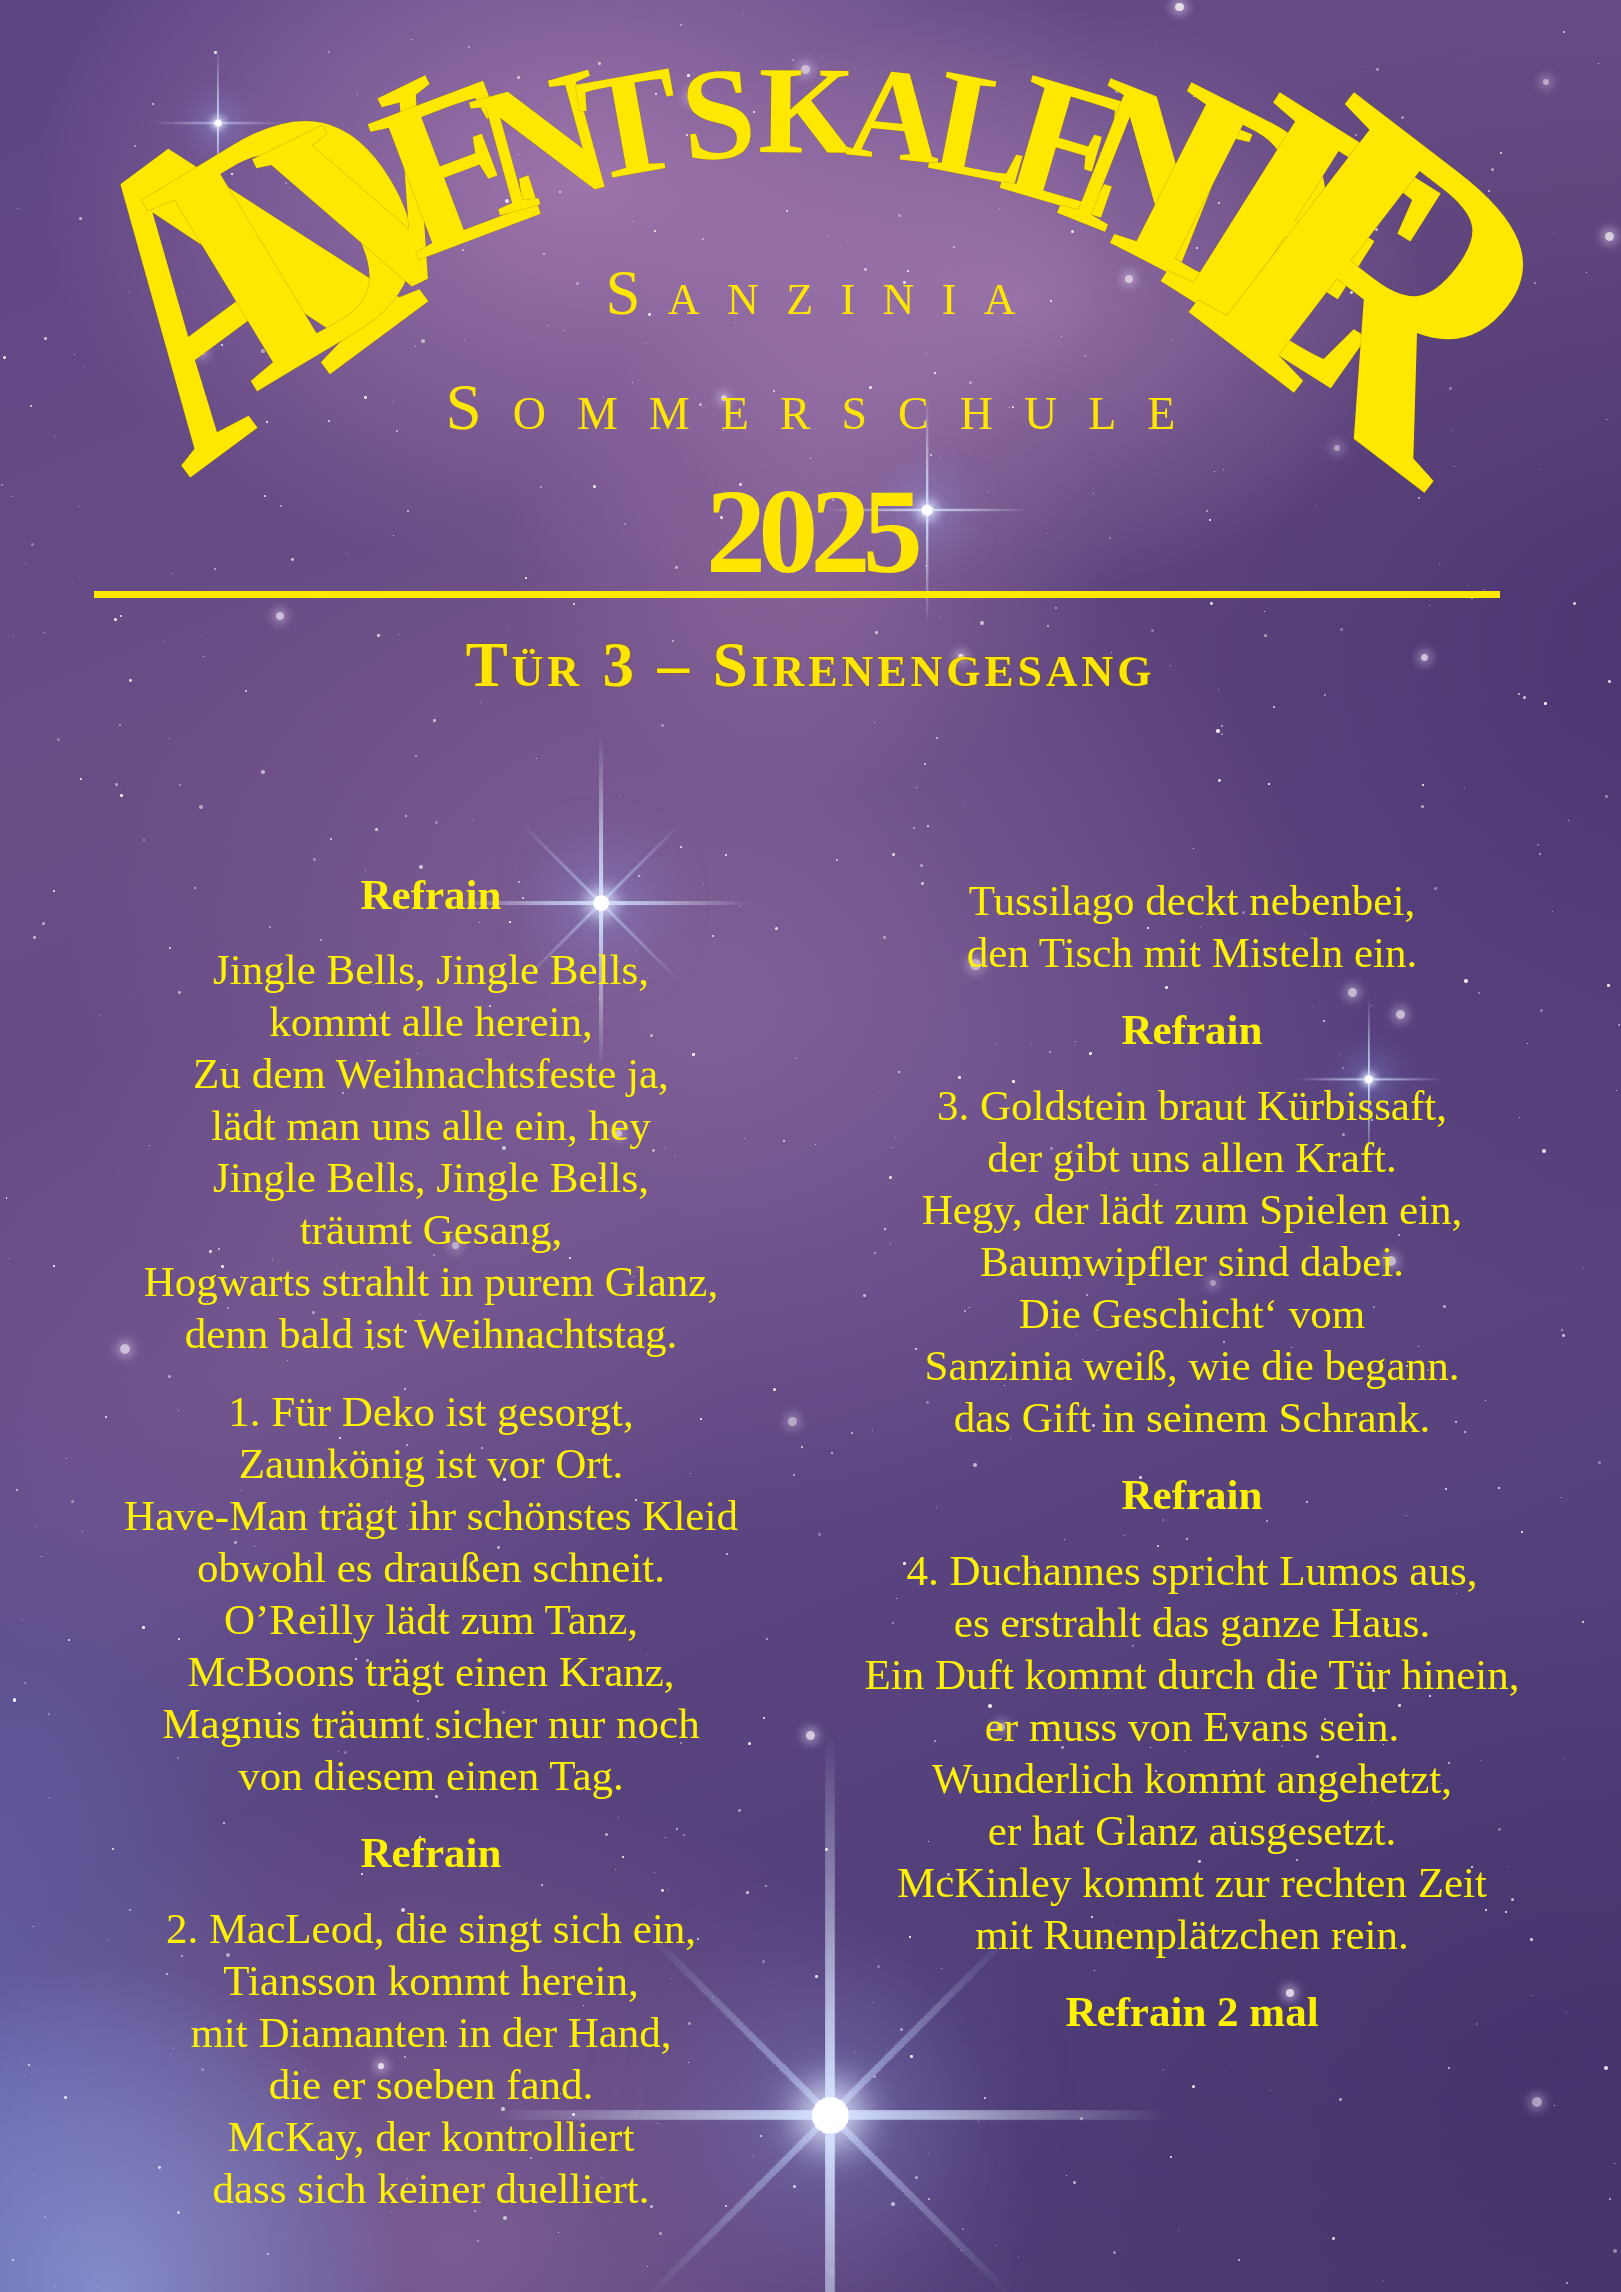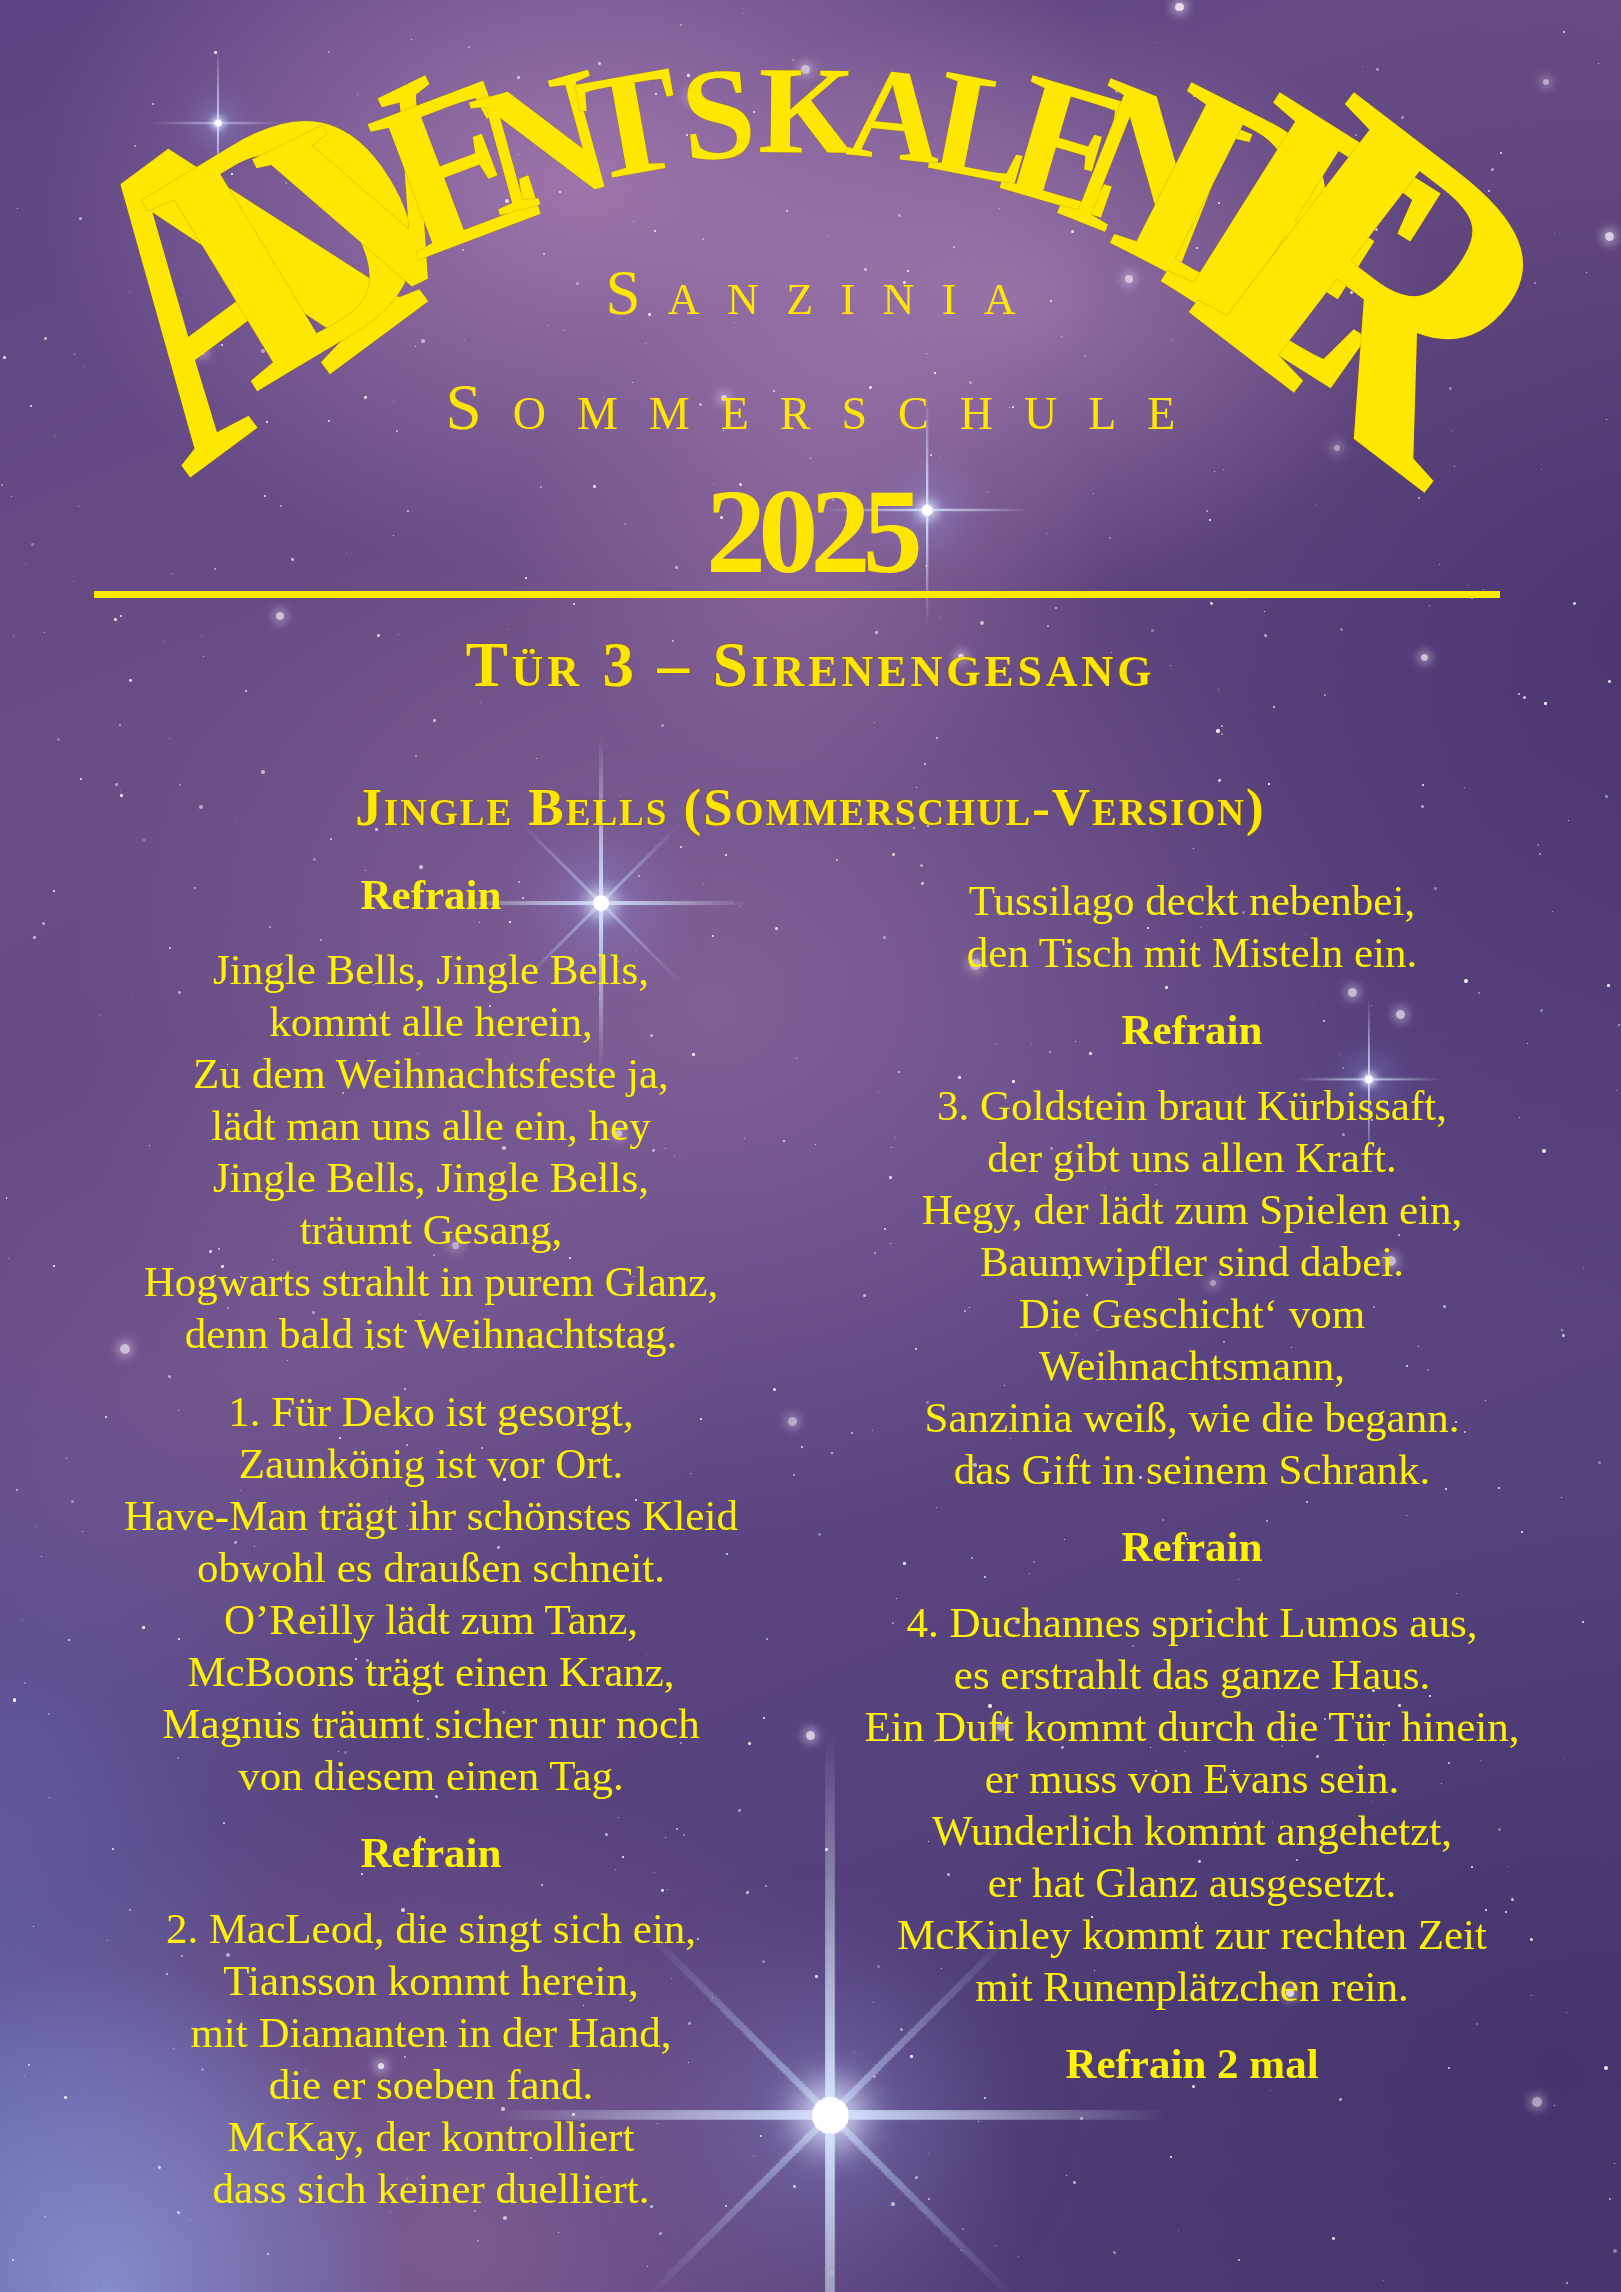"Jingle Bells (Sommerschul-Version)" div.song { html: <div>Jingle Bells (Sommerschul-Version)</div> -> none }
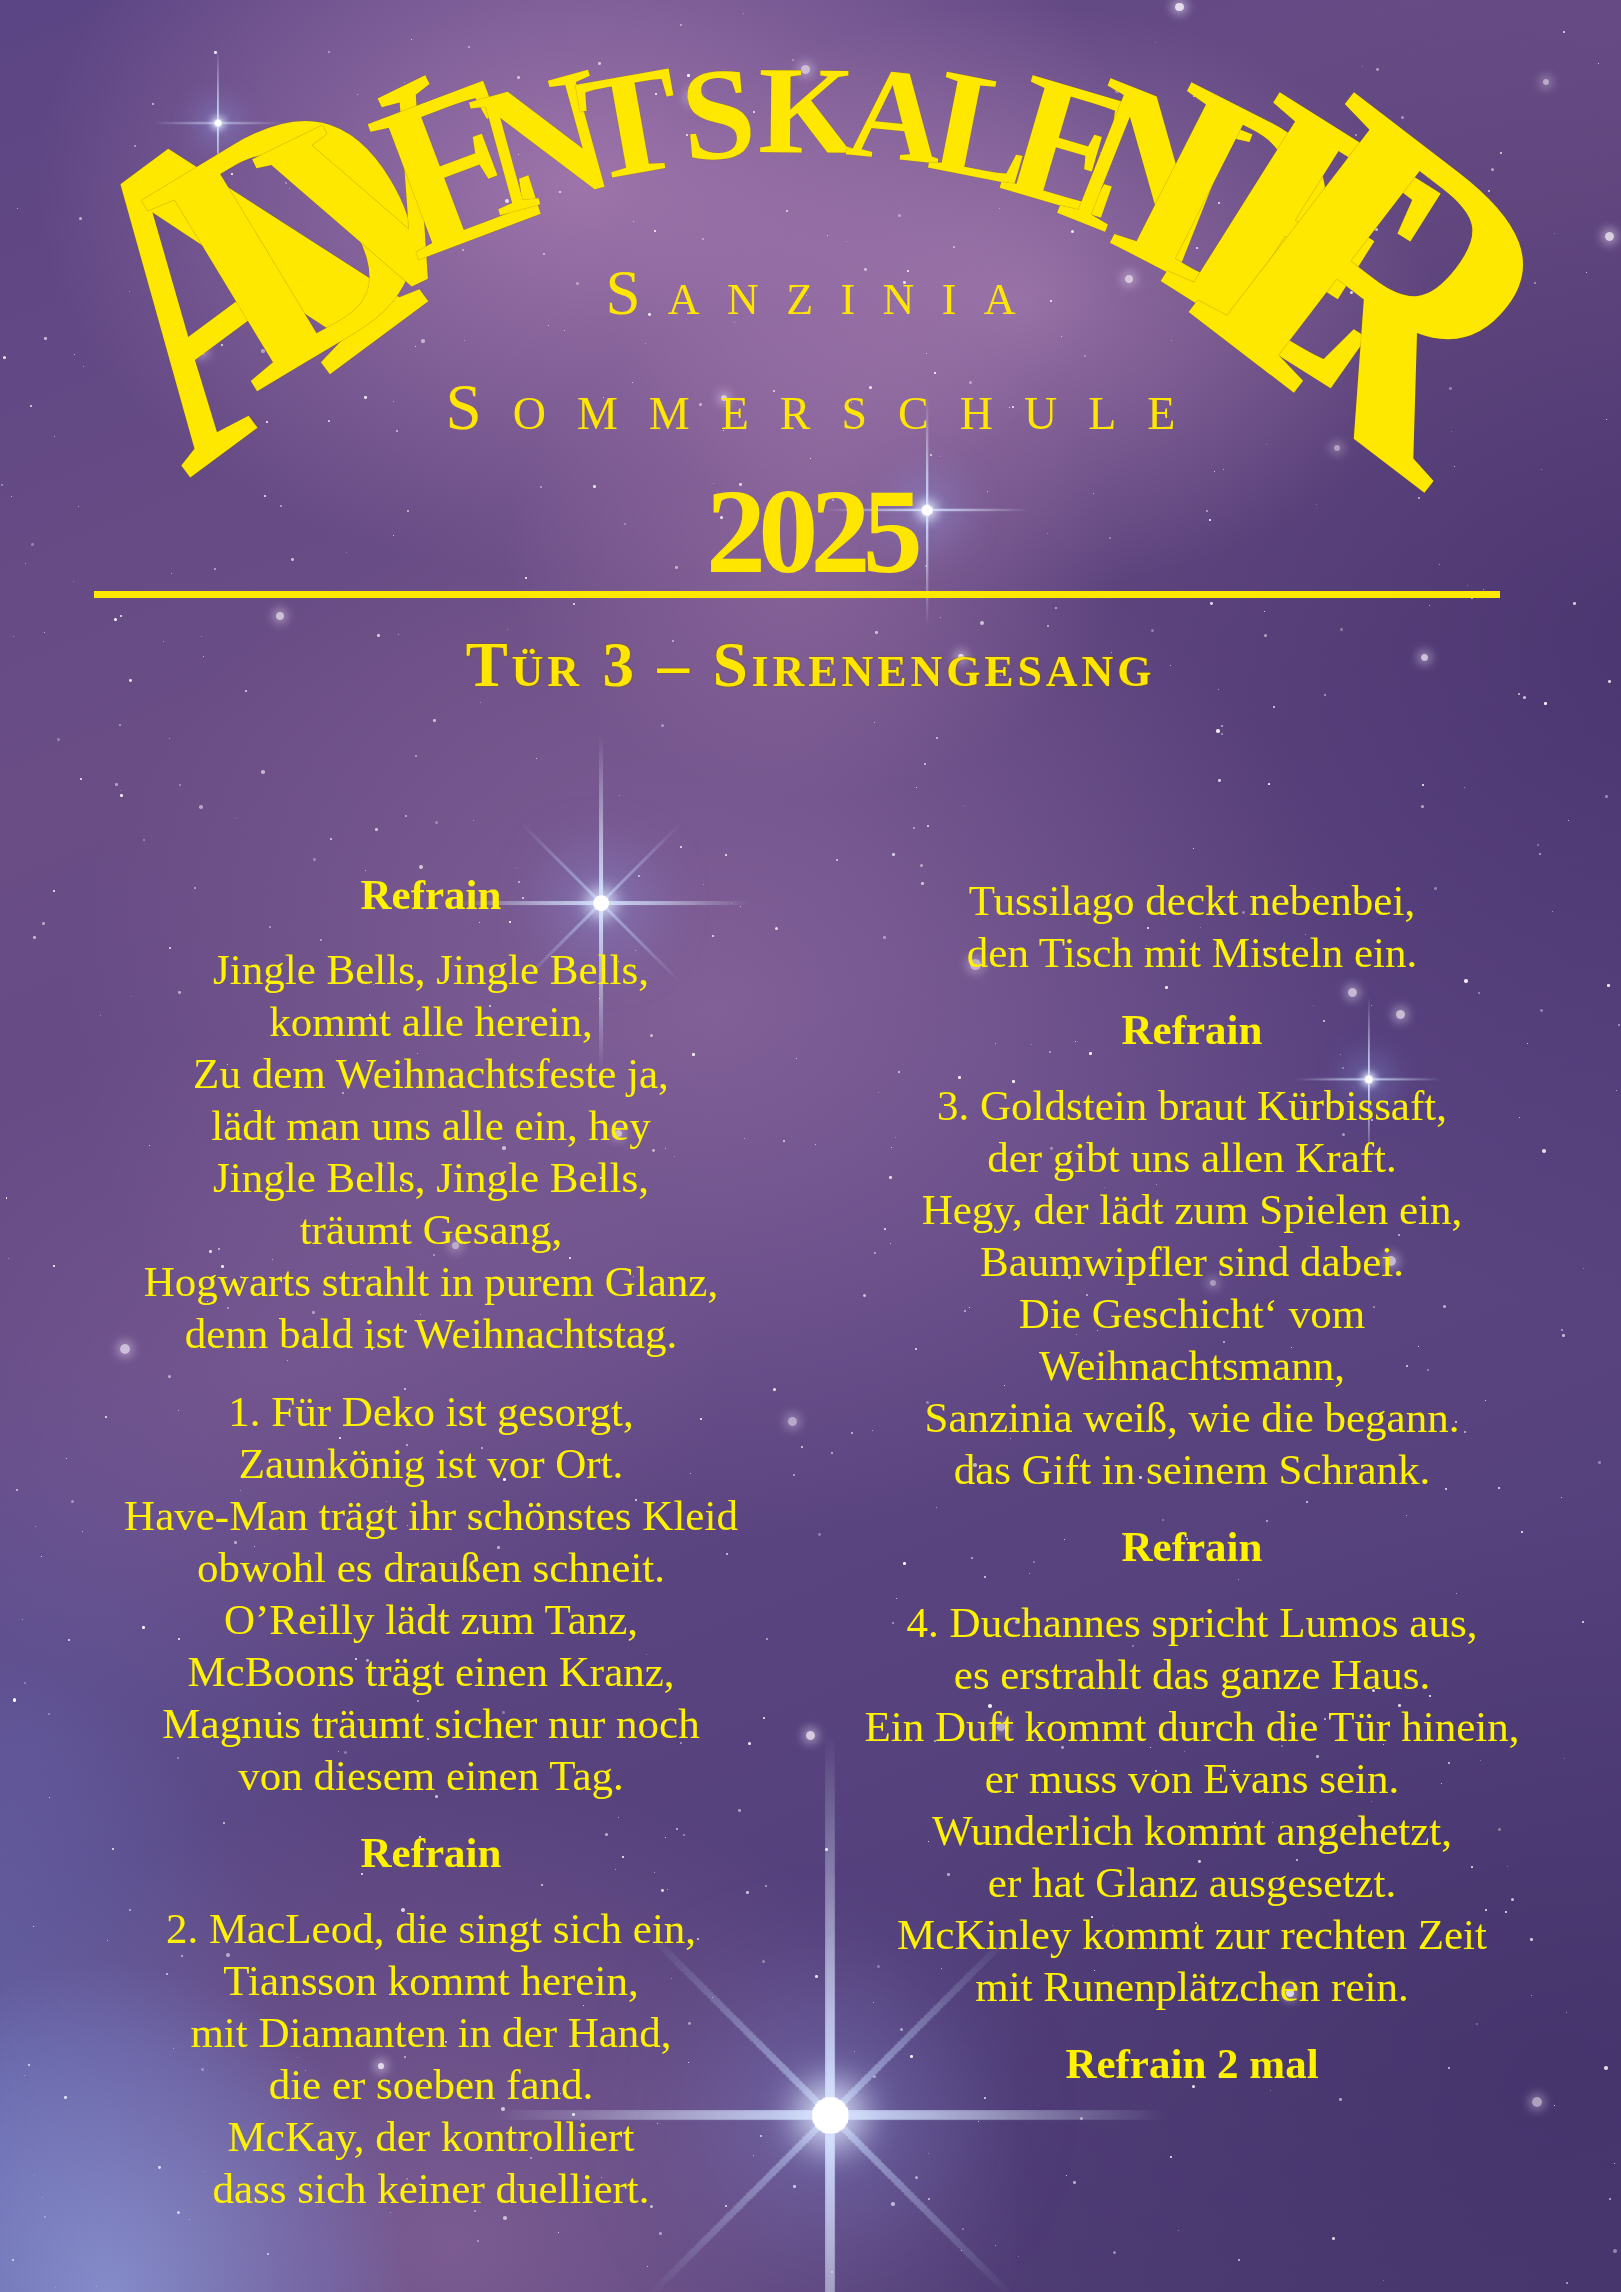"Weihnachtsmann," div.lyric-line { html: <div>Weihnachtsmann,</div> -> none }
